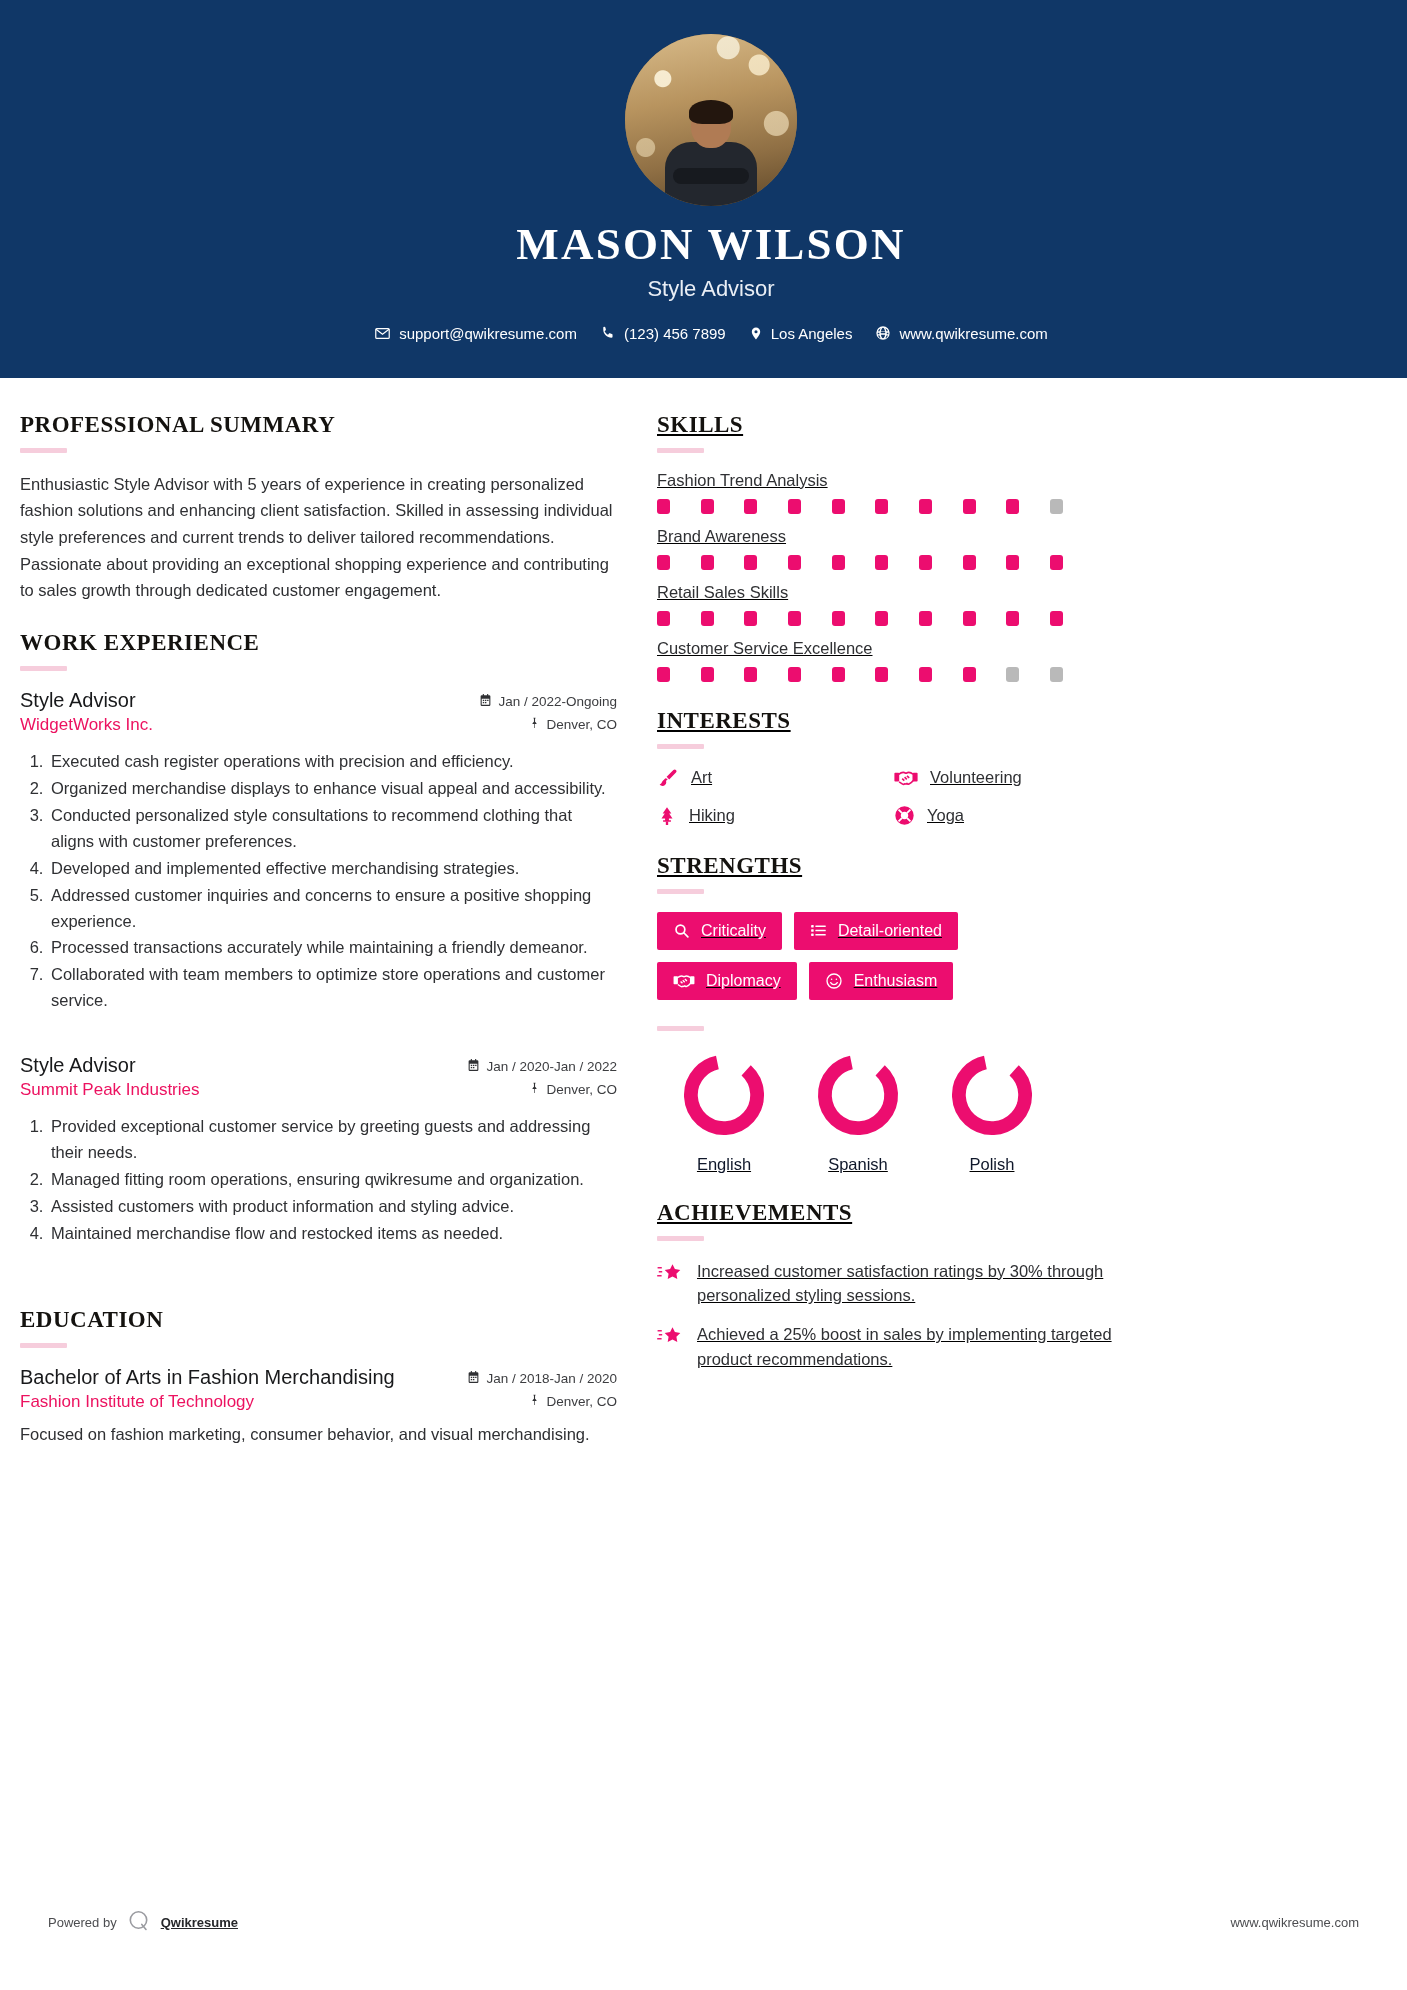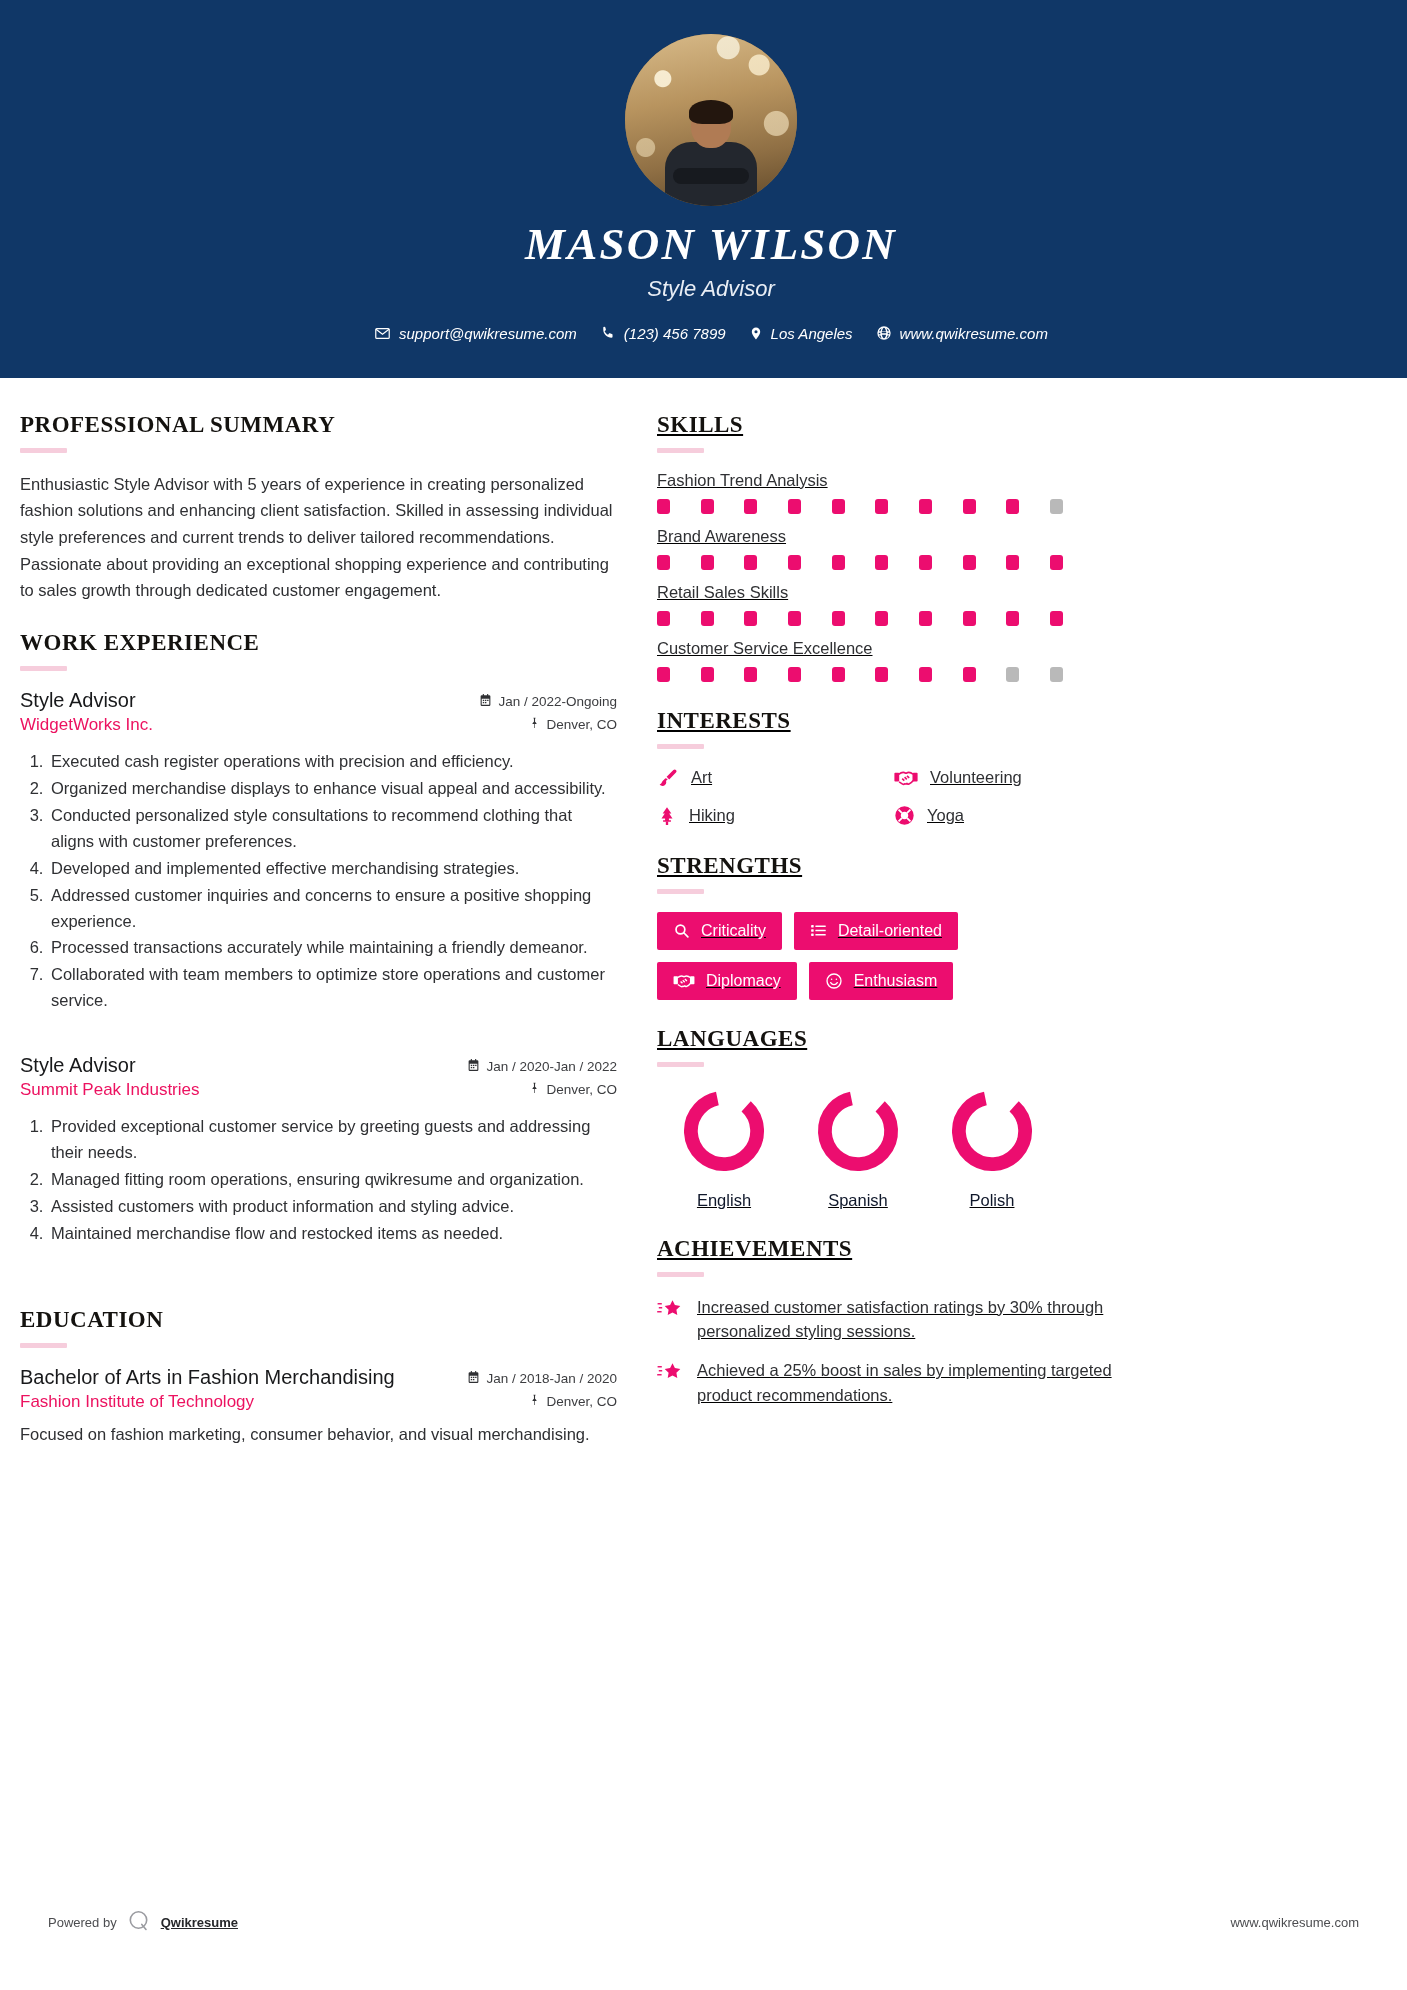"MASON WILSON" .header { font-style: italic -> none }
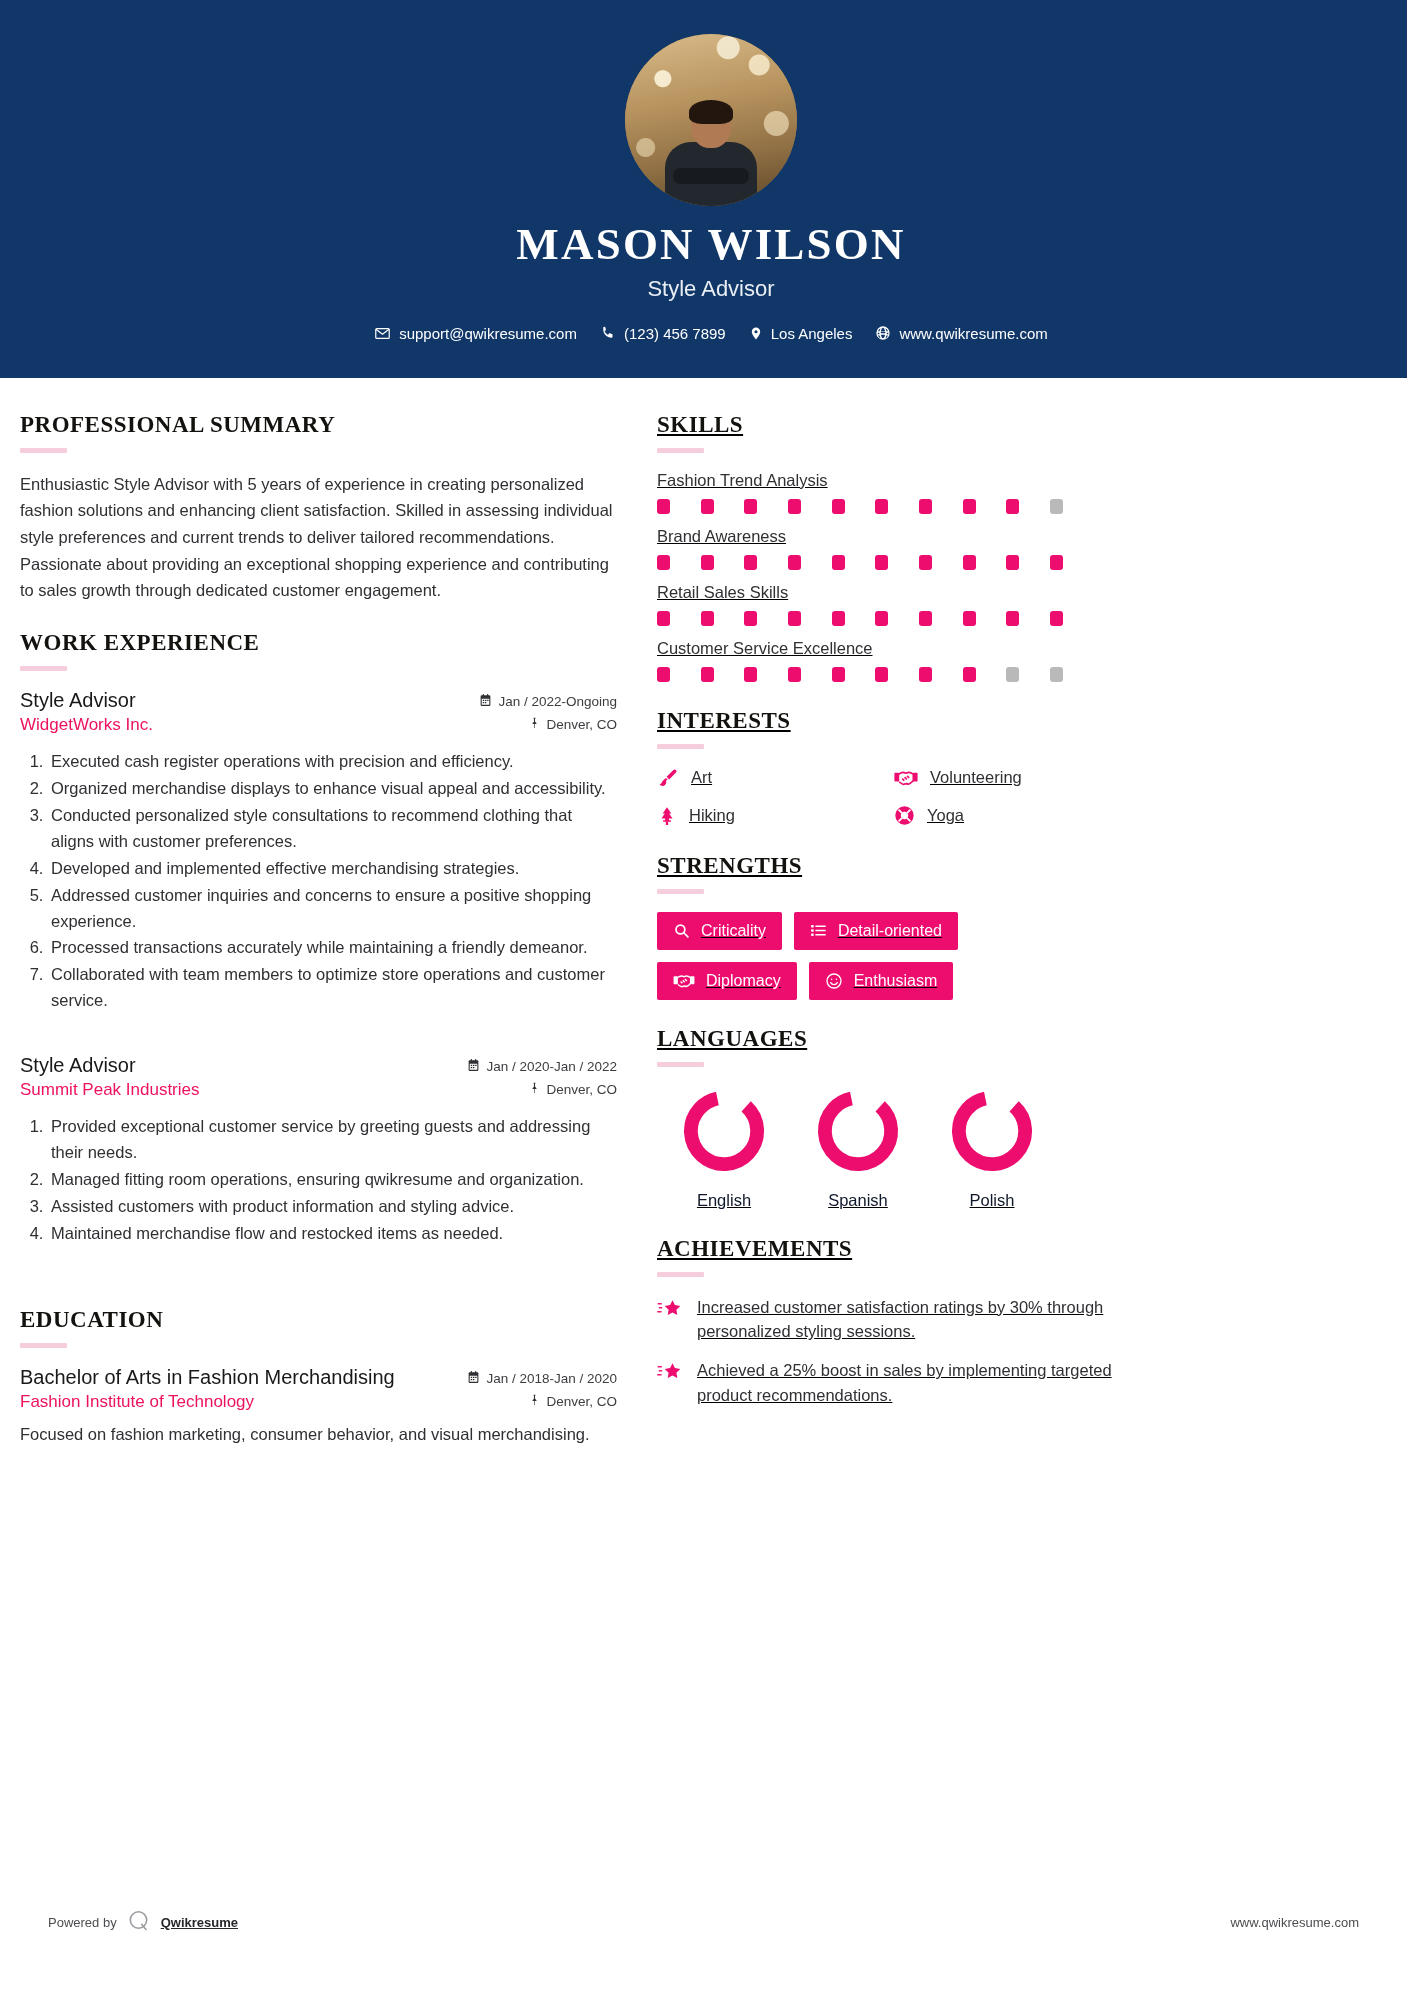"LANGUAGES" div.sec-title { html: <div>LANGUAGES</div> -> none }
